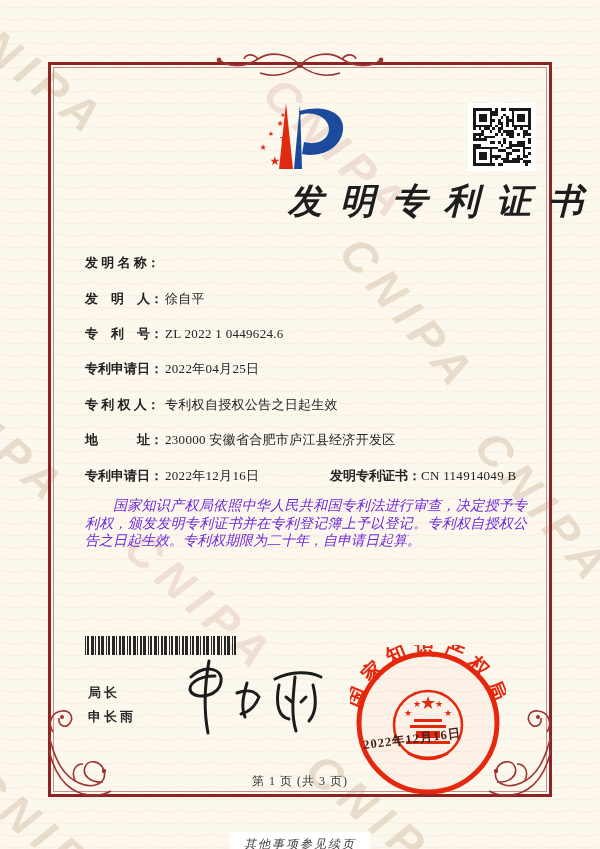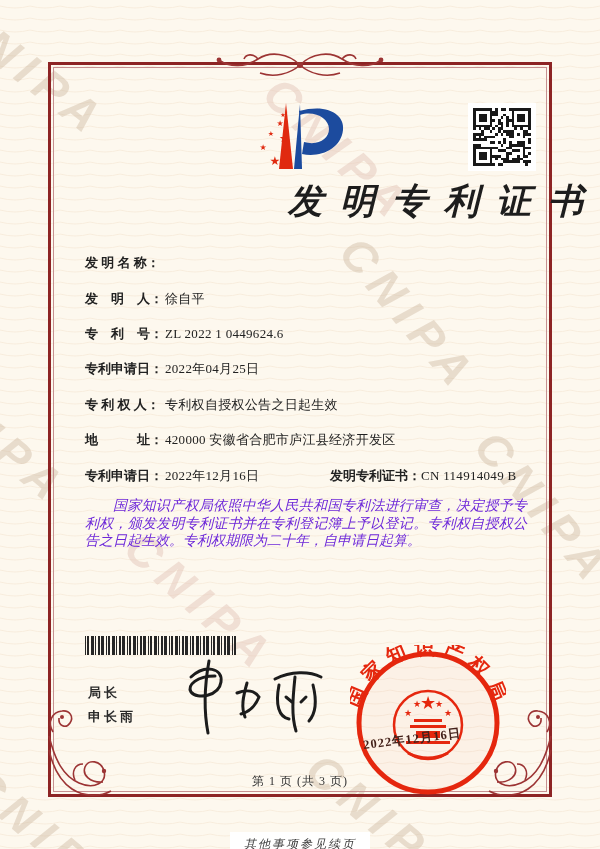"420000 安徽省合肥市庐江县经济开发区" span.val { text: 420000 -> 230000 }
